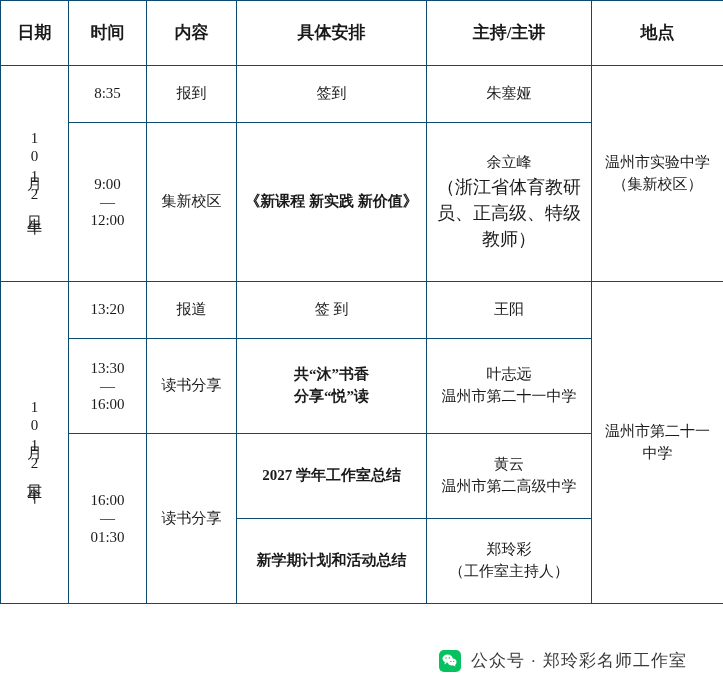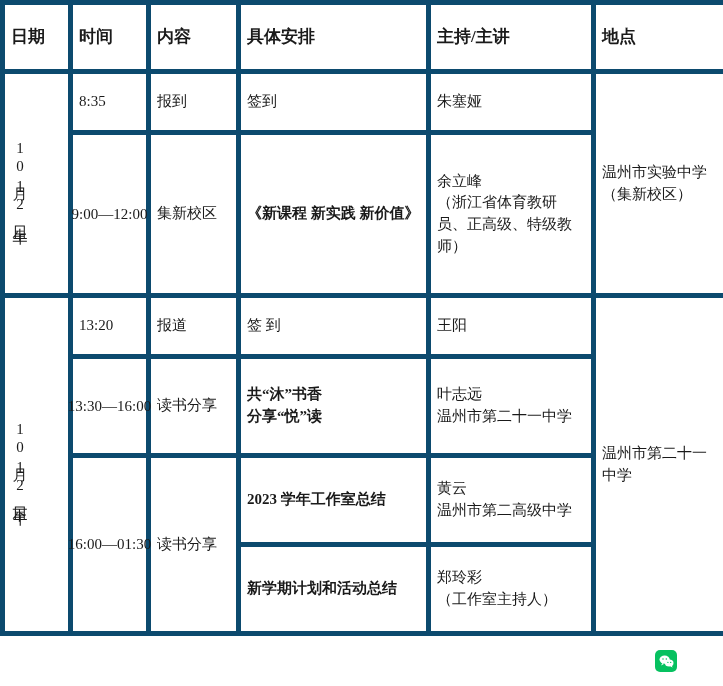"日期" table.schedule td, table.schedule th { border: 5px solid #0c4a6e -> 1px solid #0c4a6e; text-align: left -> center }
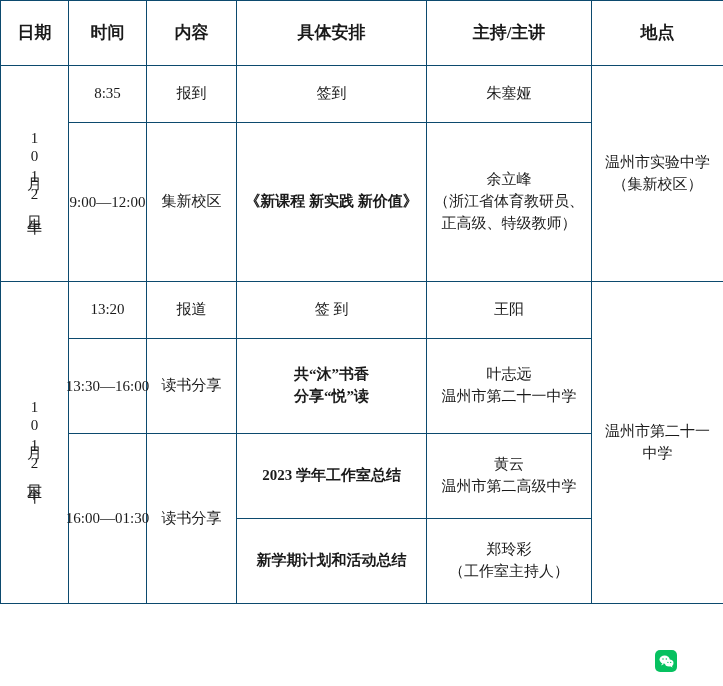"9:00" .time-stack { flex-direction: row -> column }
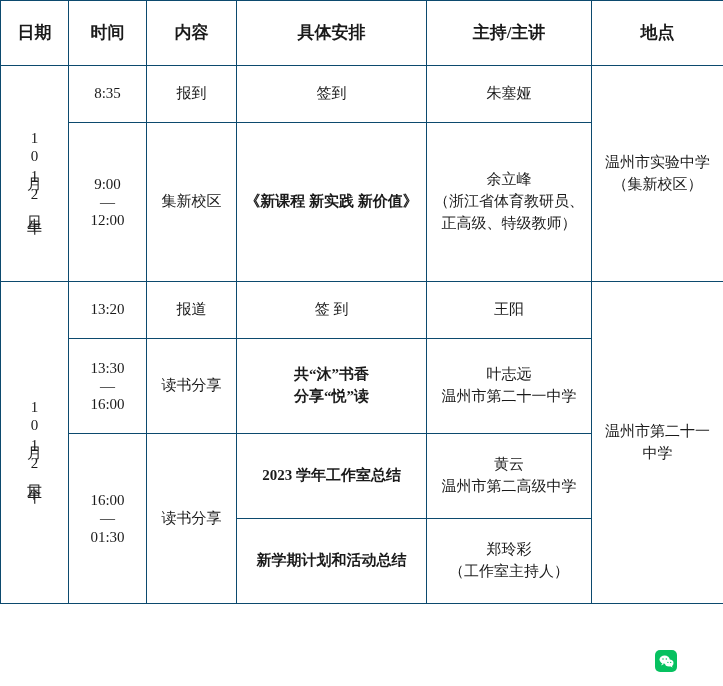"（浙江省体育教研员、正高级、特级教师）" .small { font-size: 15px -> 18px }
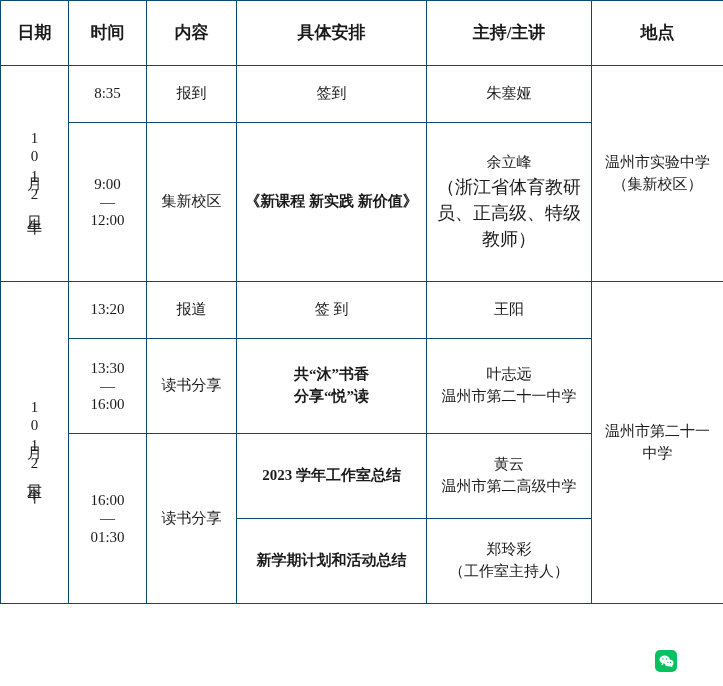"2023 学年工作室总结" td.bold { text: 2023 -> 2027 }
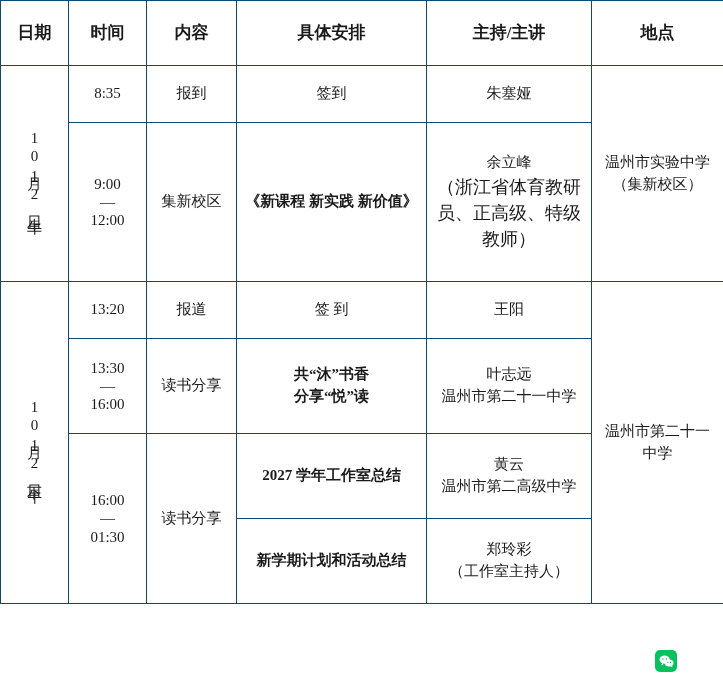"公众号 · 郑玲彩名师工作室" span.footer-text { html: none -> <span>公众号 · 郑玲彩名师工作室</span> }
